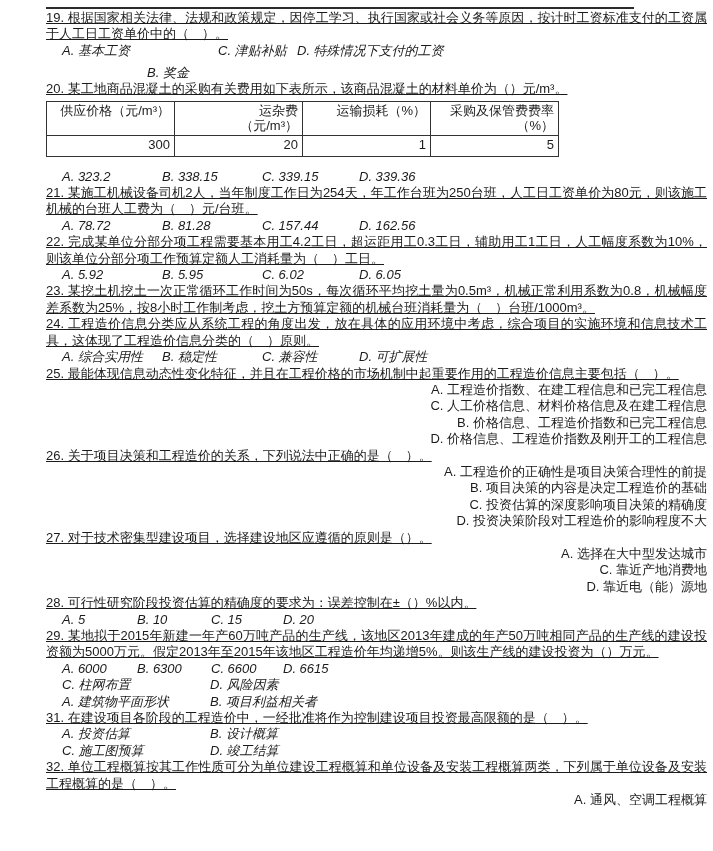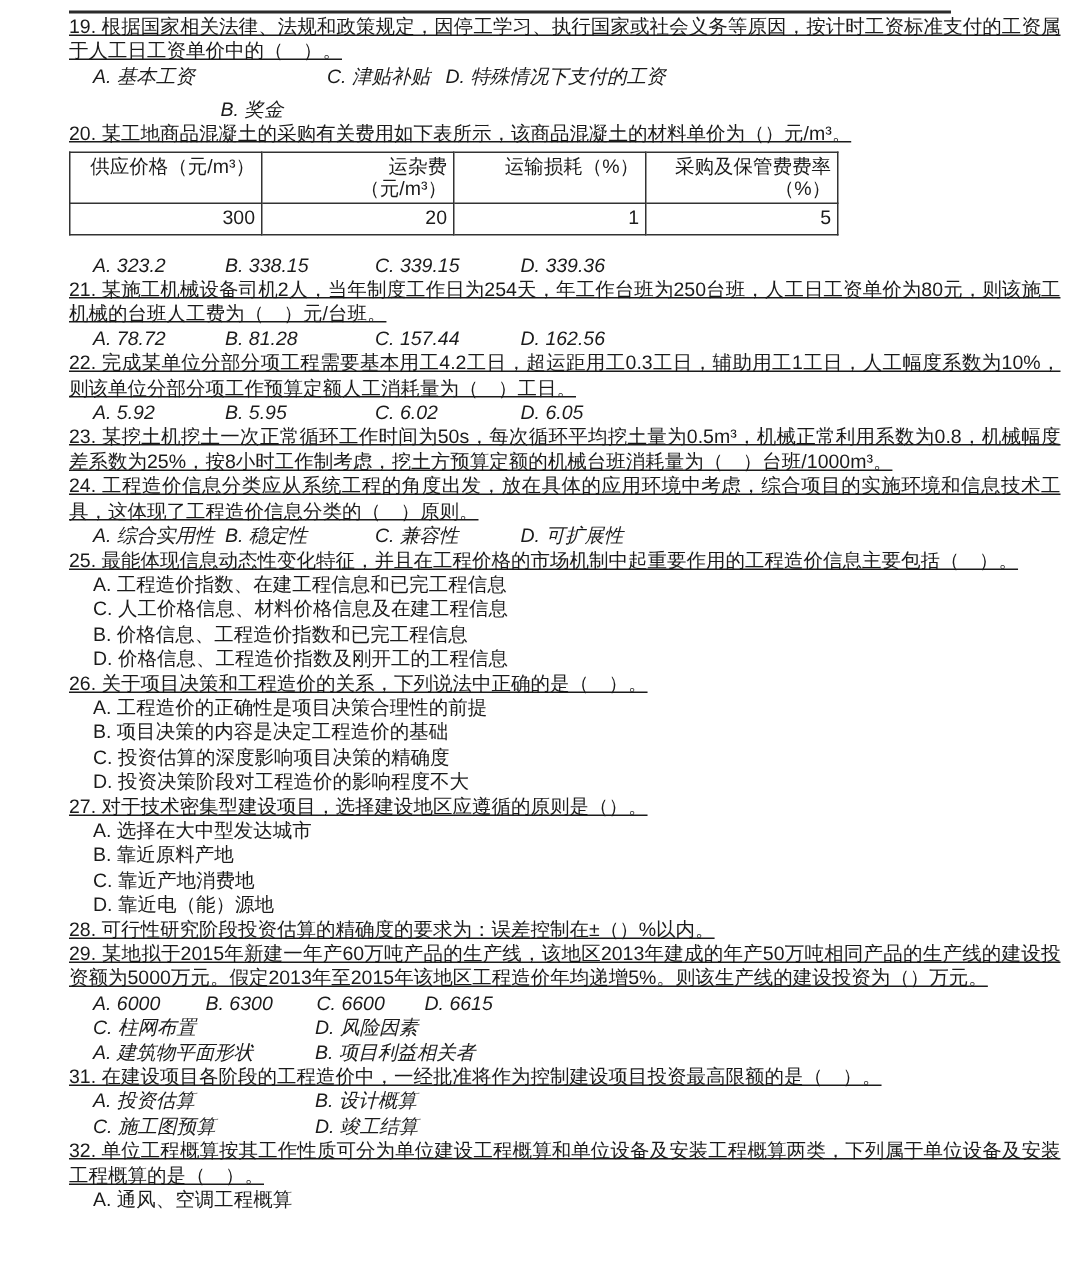"B. 338.15" .row-b .c2 { margin-left: none -> 12px }
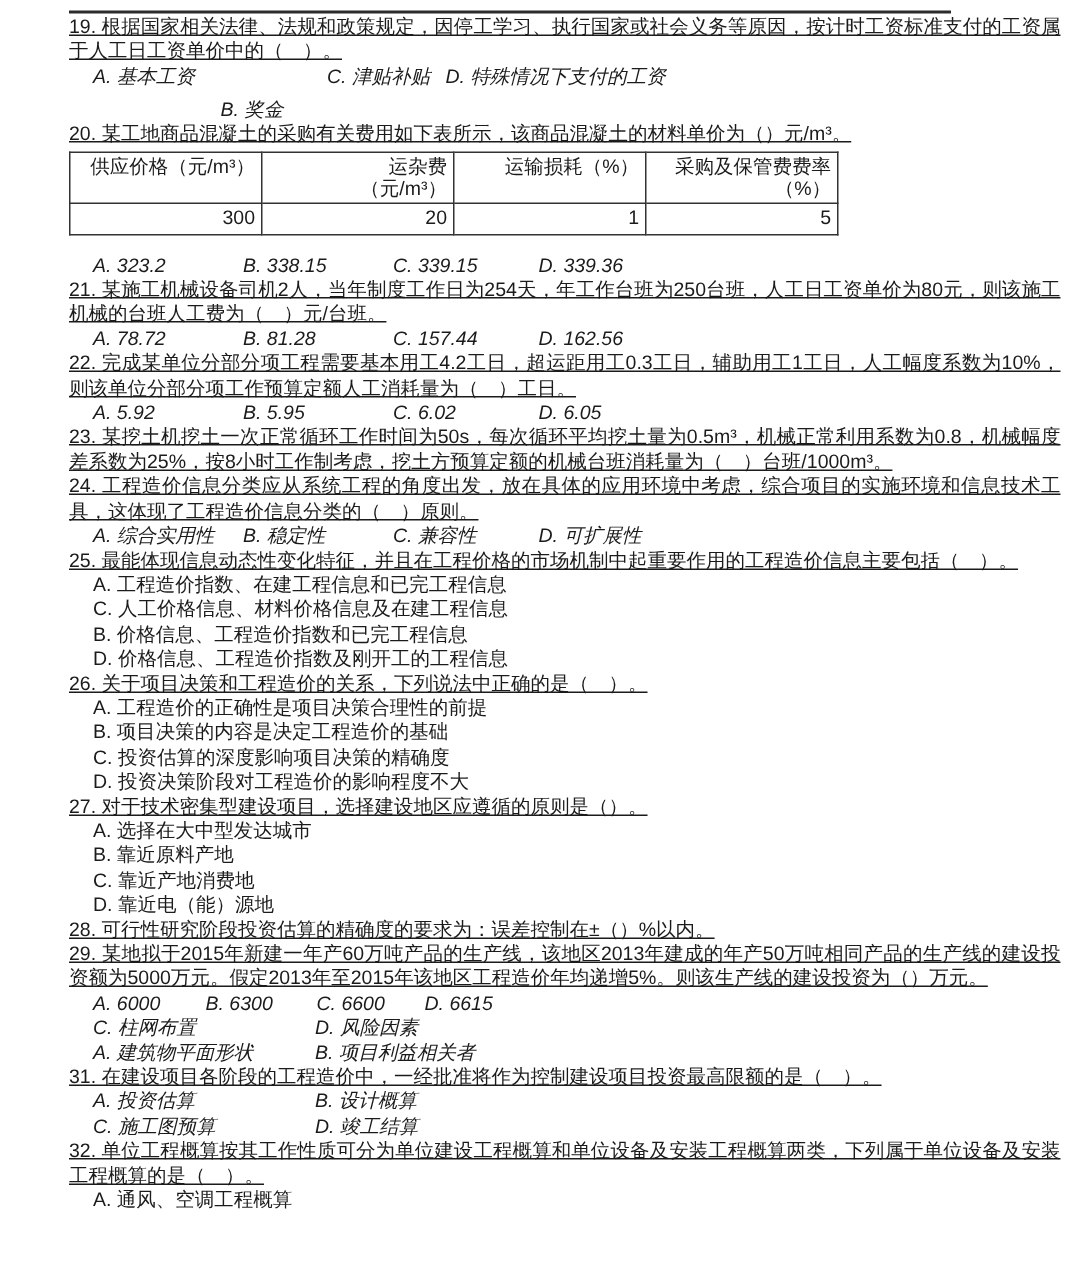"A. 工程造价指数、在建工程信息和已完工程信息" .opt-line { text-align: none -> right }
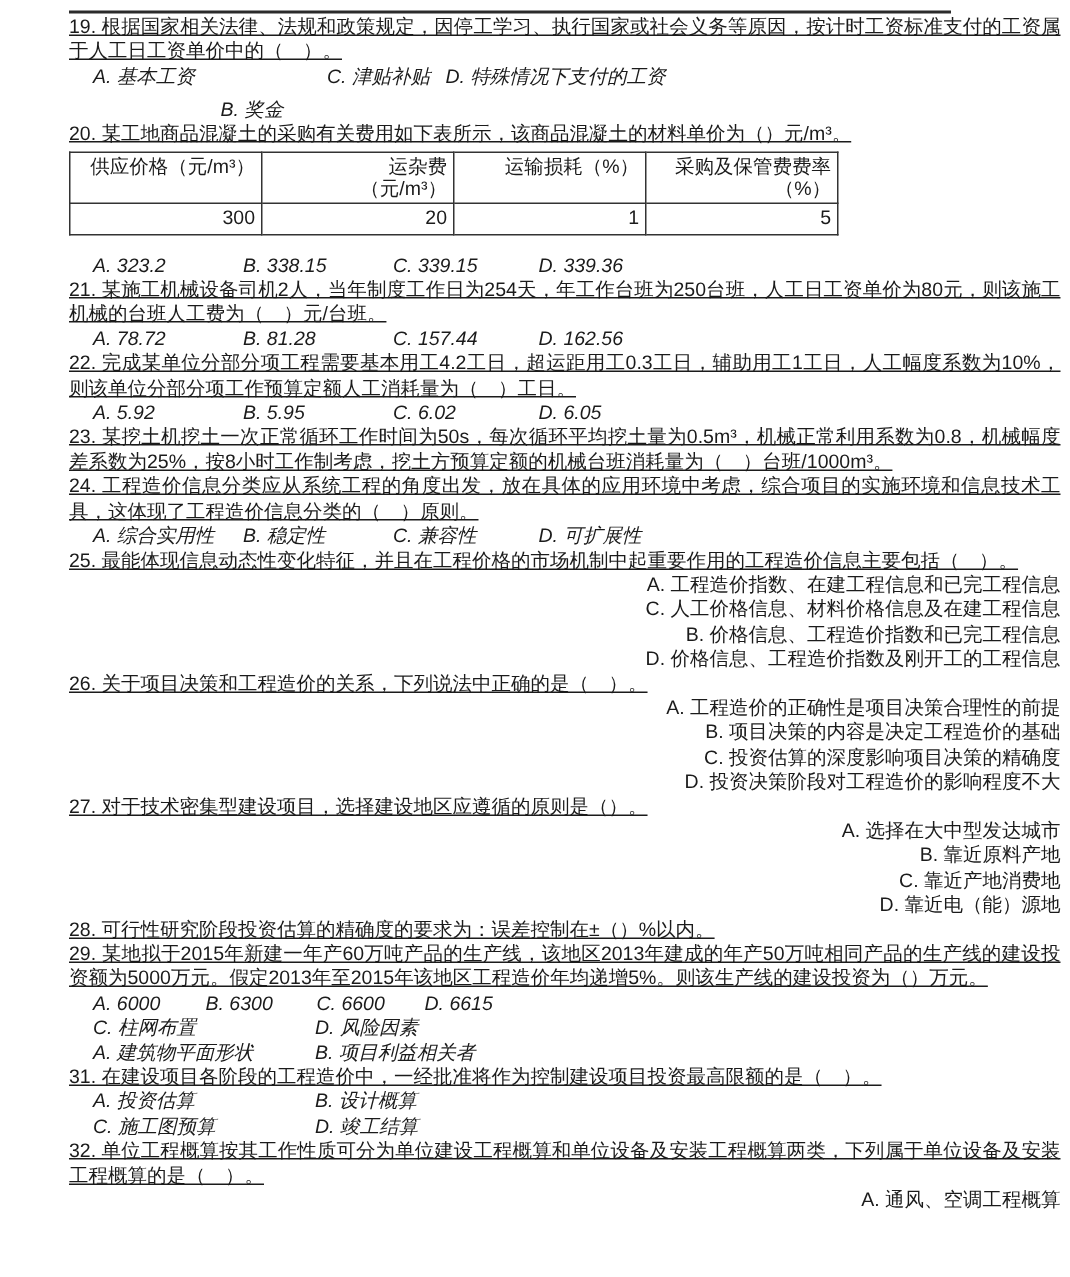"B. 靠近原料产地" div.opt-line { html: <div>B. 靠近原料产地</div> -> none }
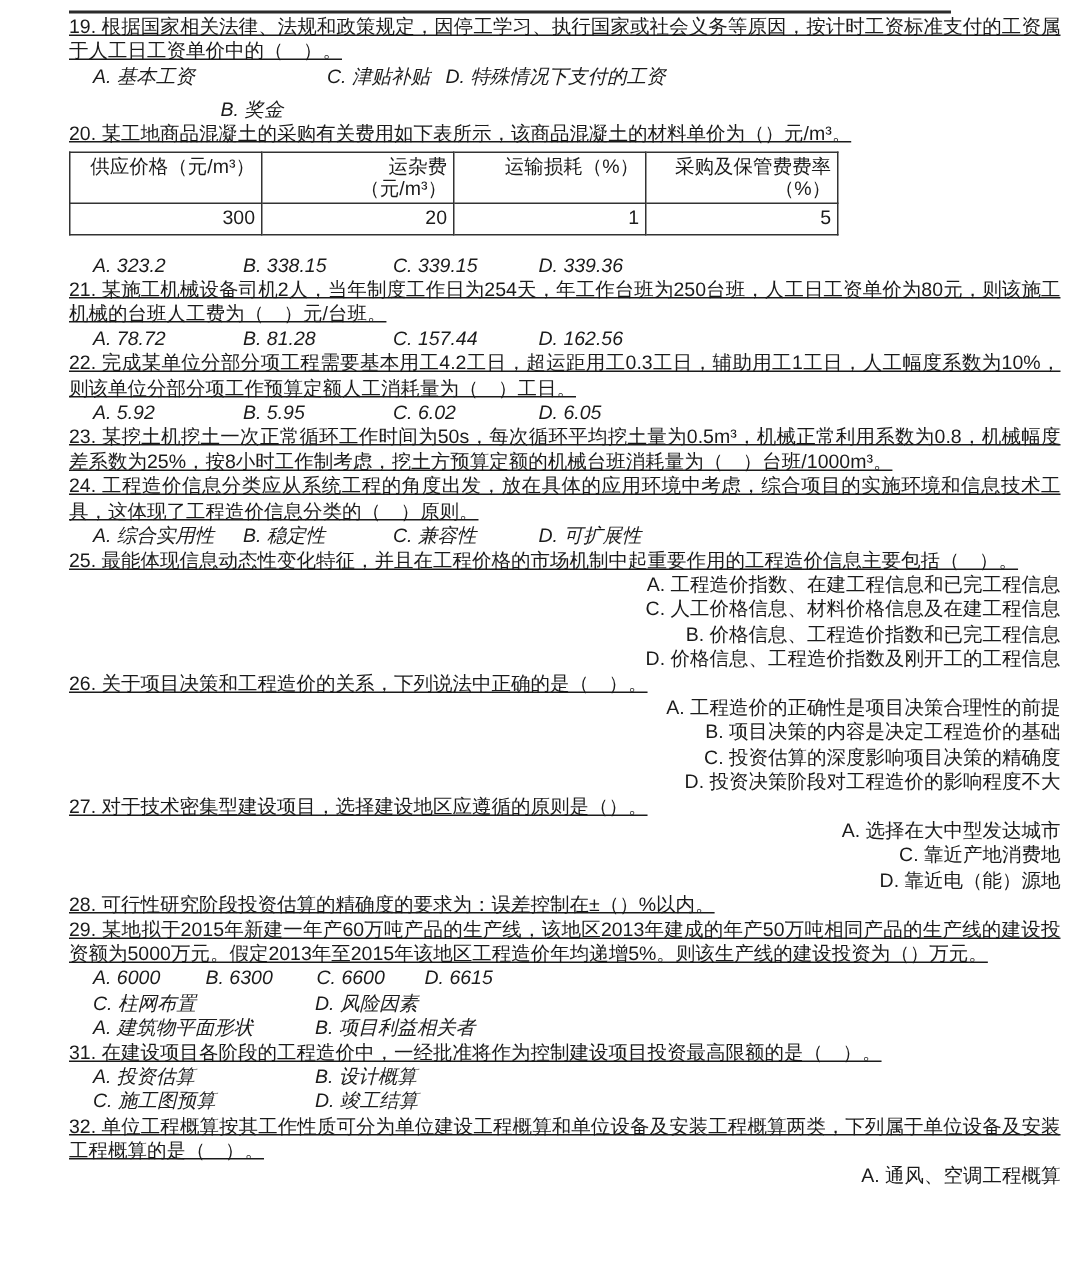"A. 5 B. 10 C." div.opts { html: none -> <div> <span>A. 5</span><span>B. 10</span><span>C. 15</span><span>D. 20</span> </div> }
